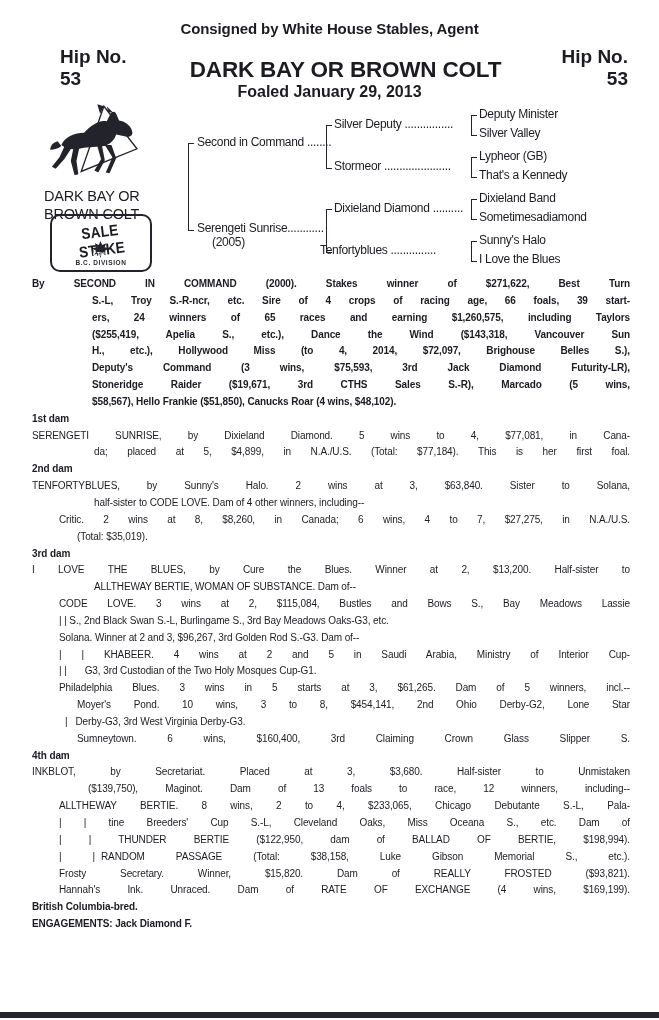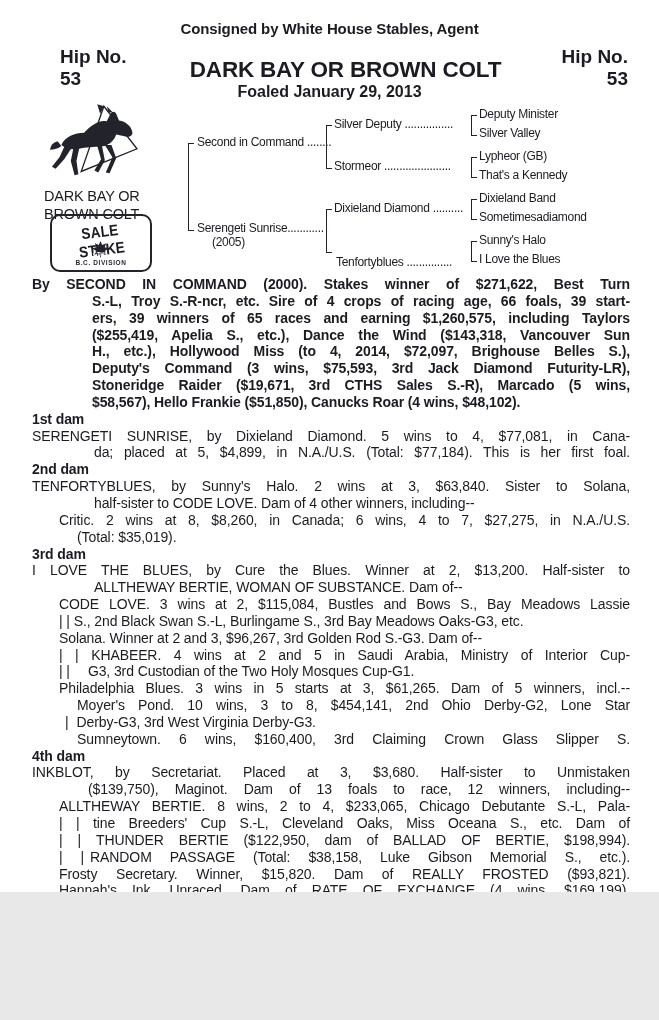"Consigned by White House Stables," .page { height: 892px -> 1020px }
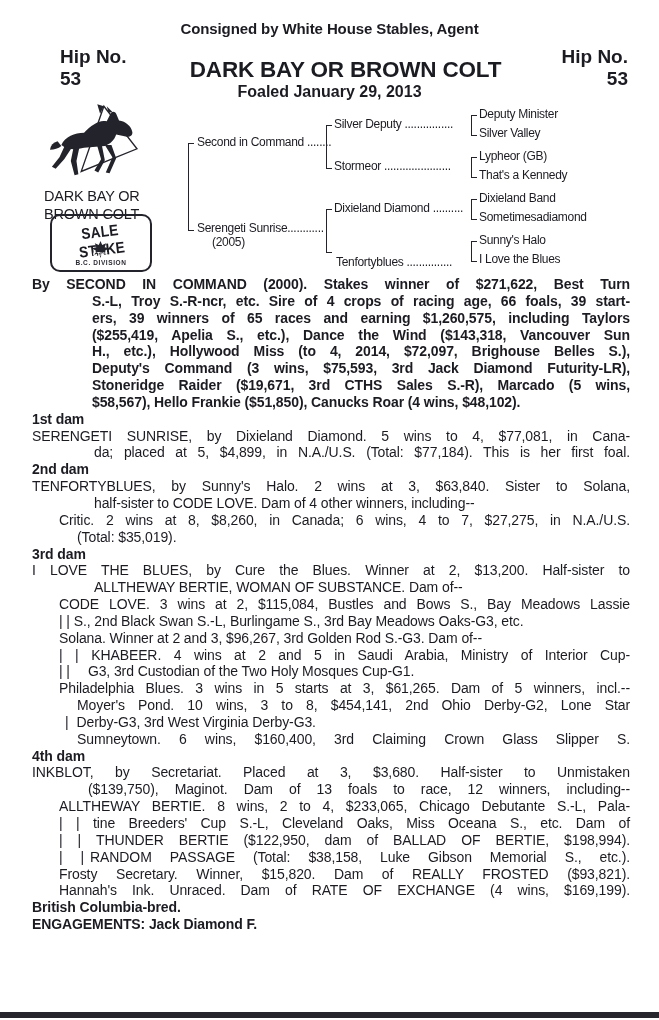"Tenfortyblues ..............." div.abs { left: 336px -> 320px; margin-top: 12px -> none }
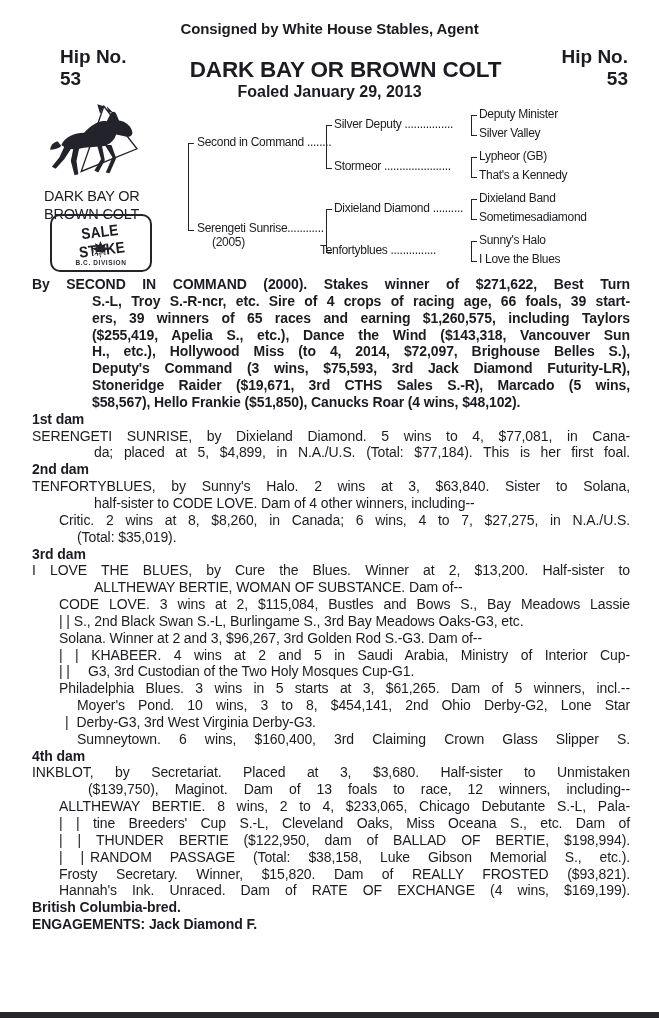"By SECOND IN COMMAND (2000)." .body-block { font-size: 14px -> 10px }
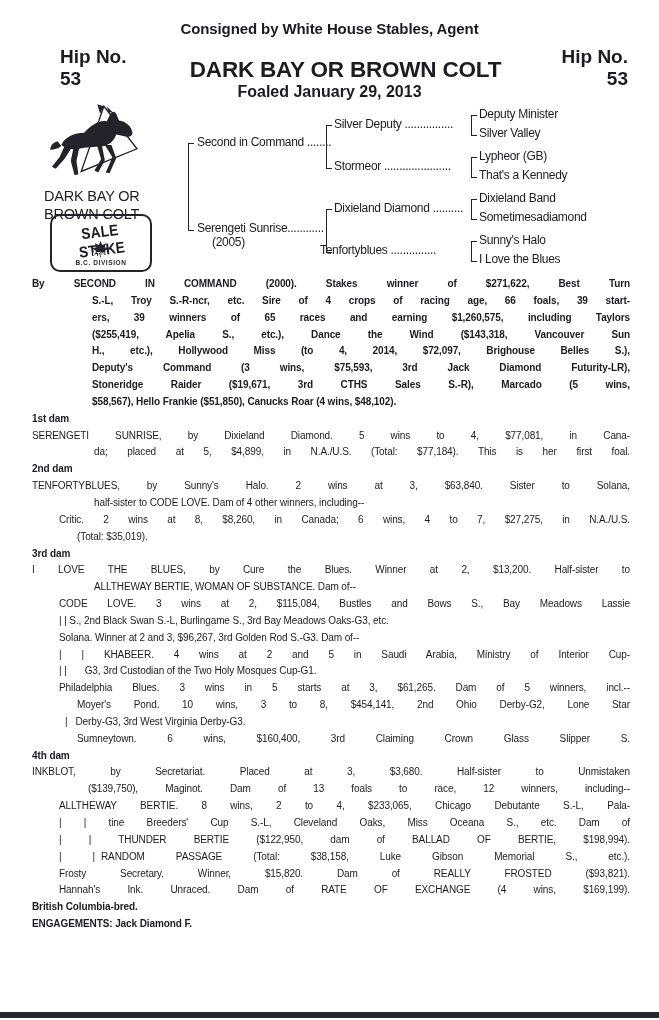"ers, 39 winners of 65" span { text: 39 -> 24 }
